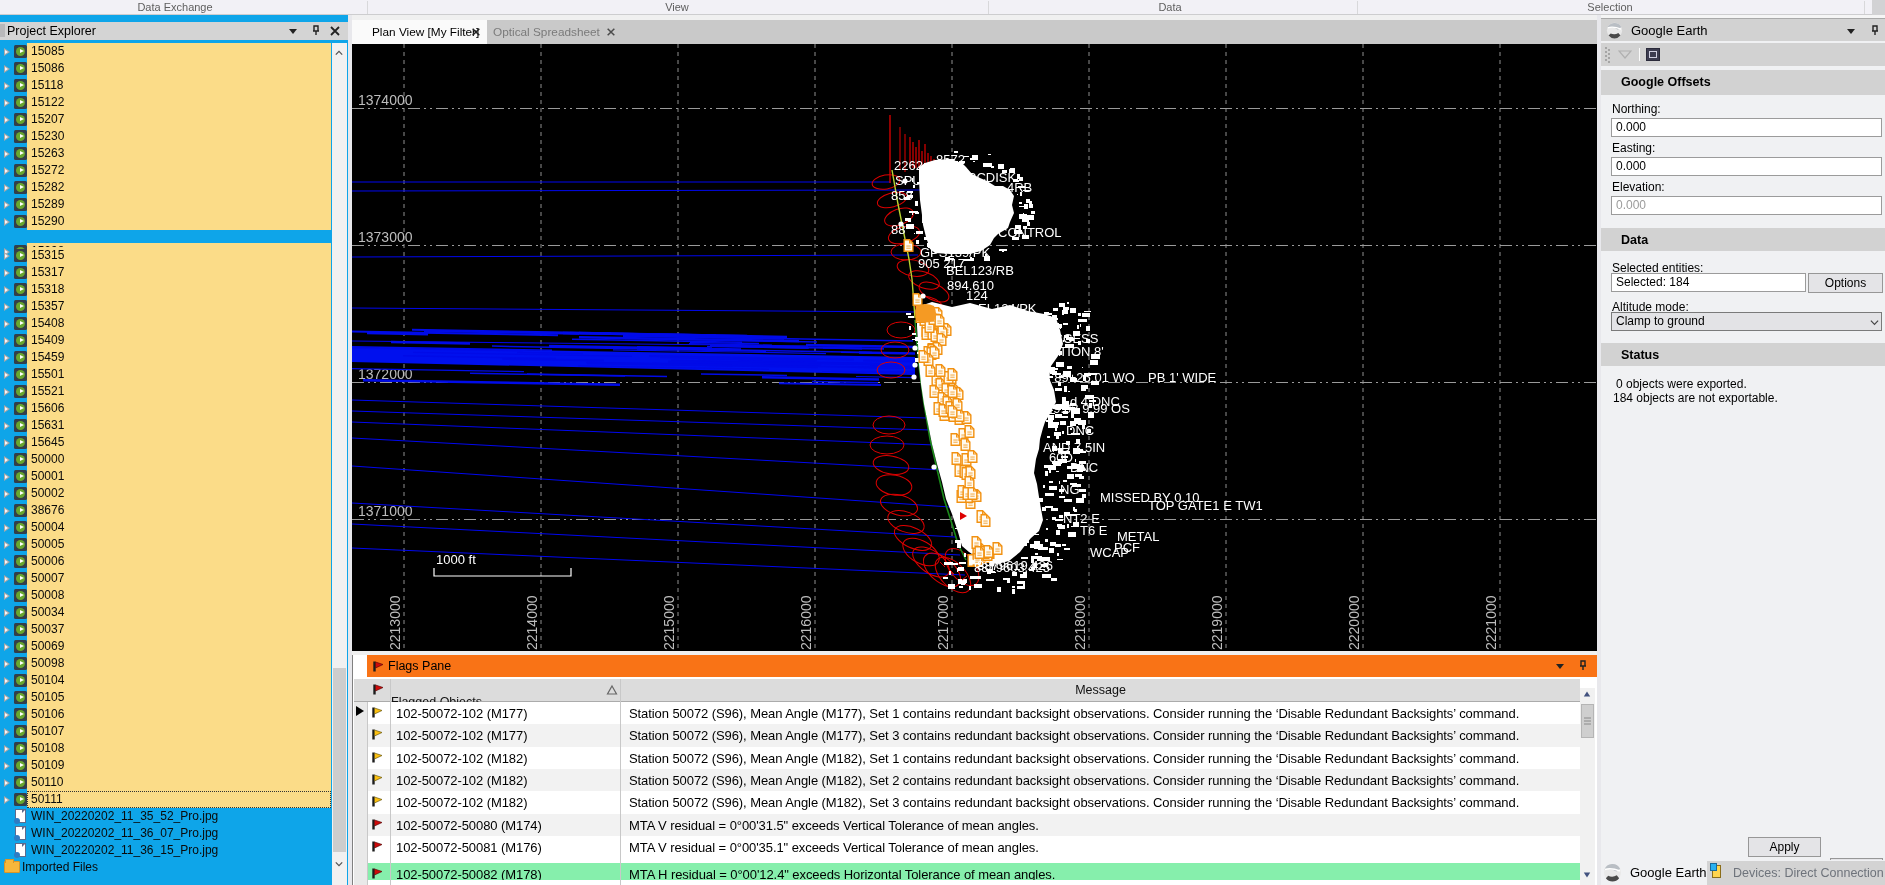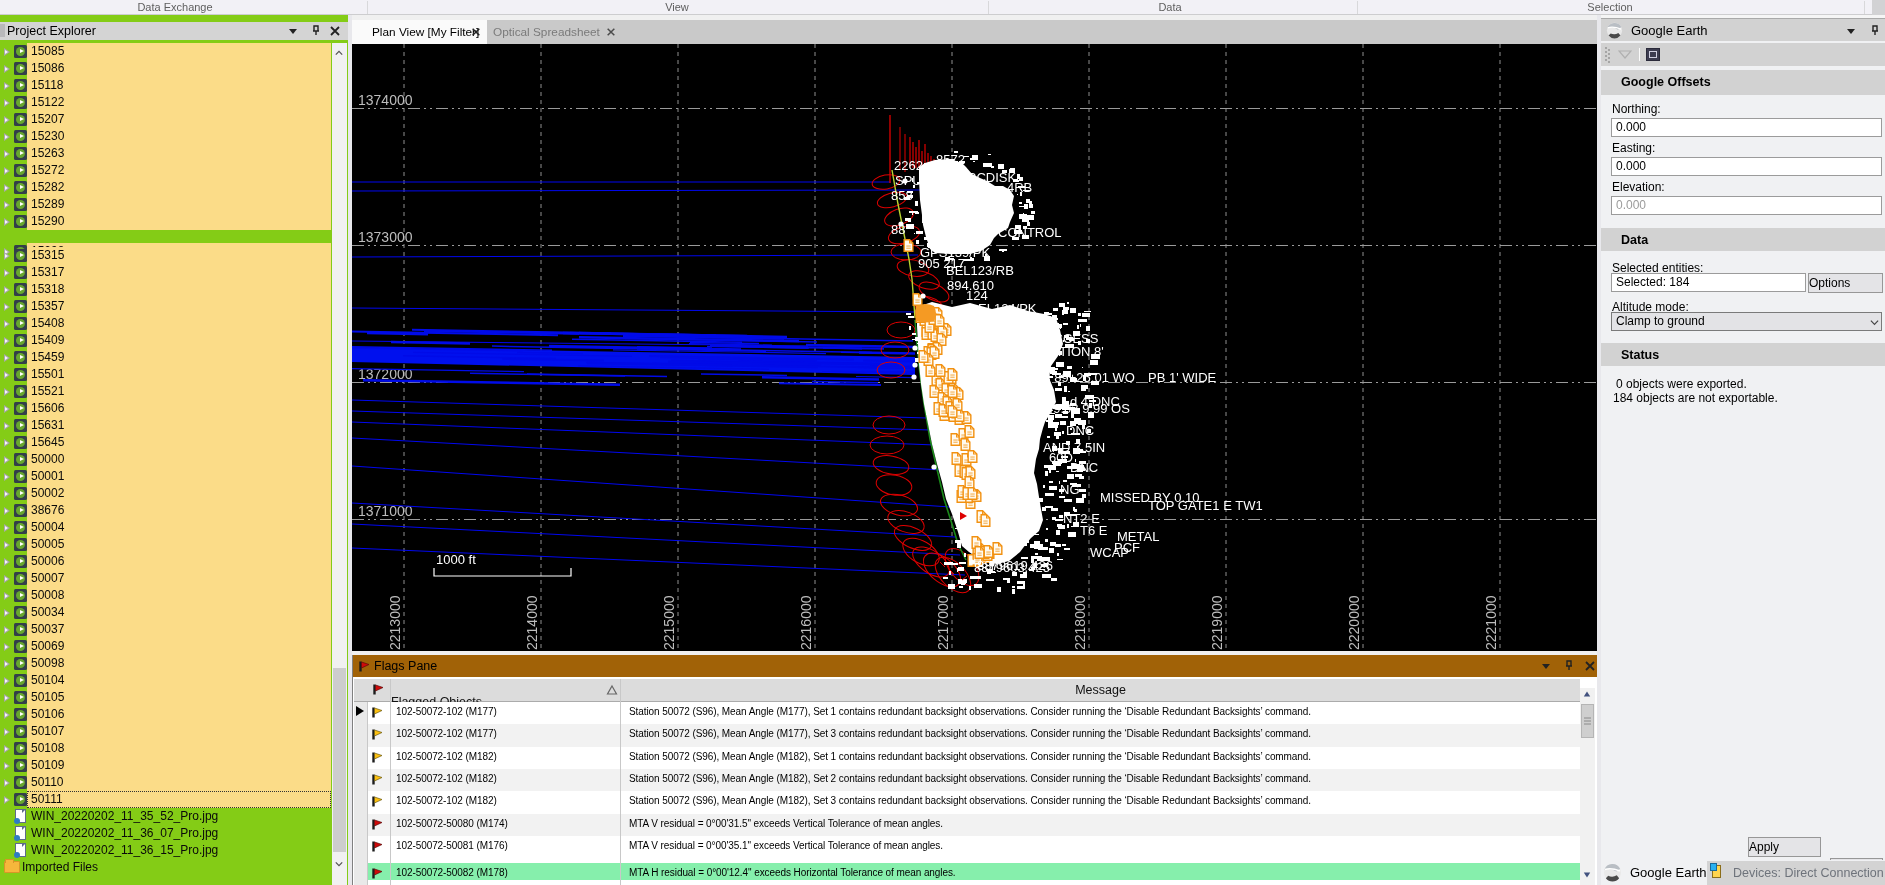"Project Explorer" #lp { background: #84cc16 -> #0ea5e9 }
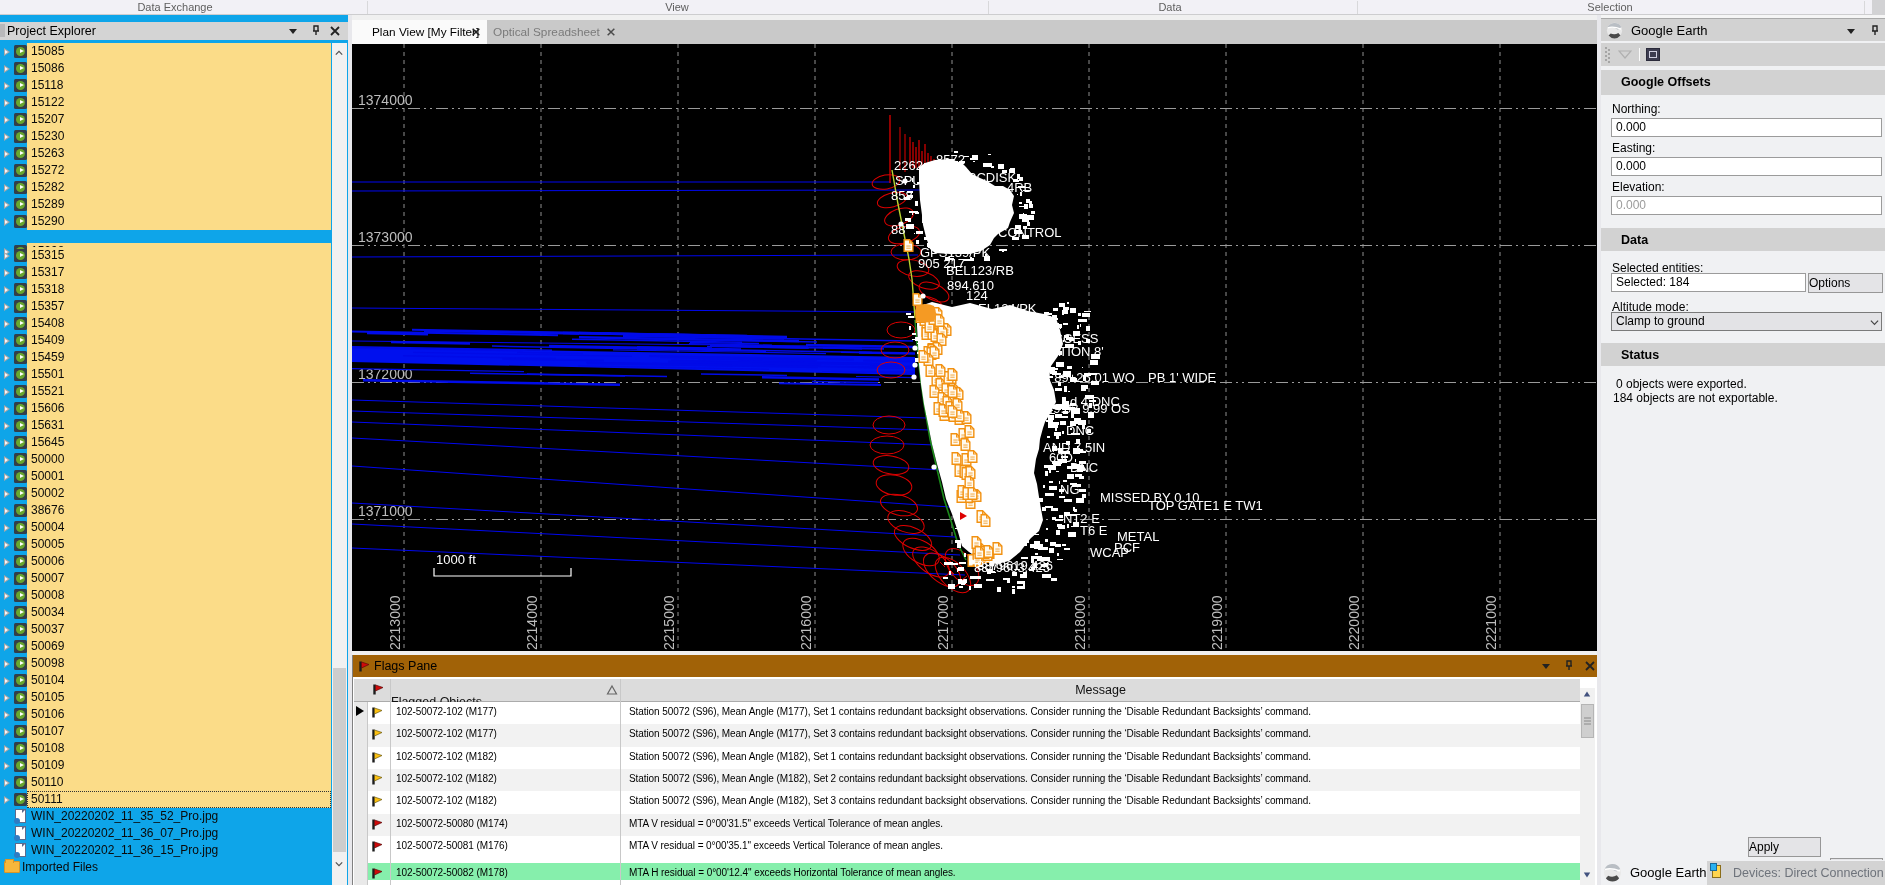"Options" .gbtn { text-align: none -> center }
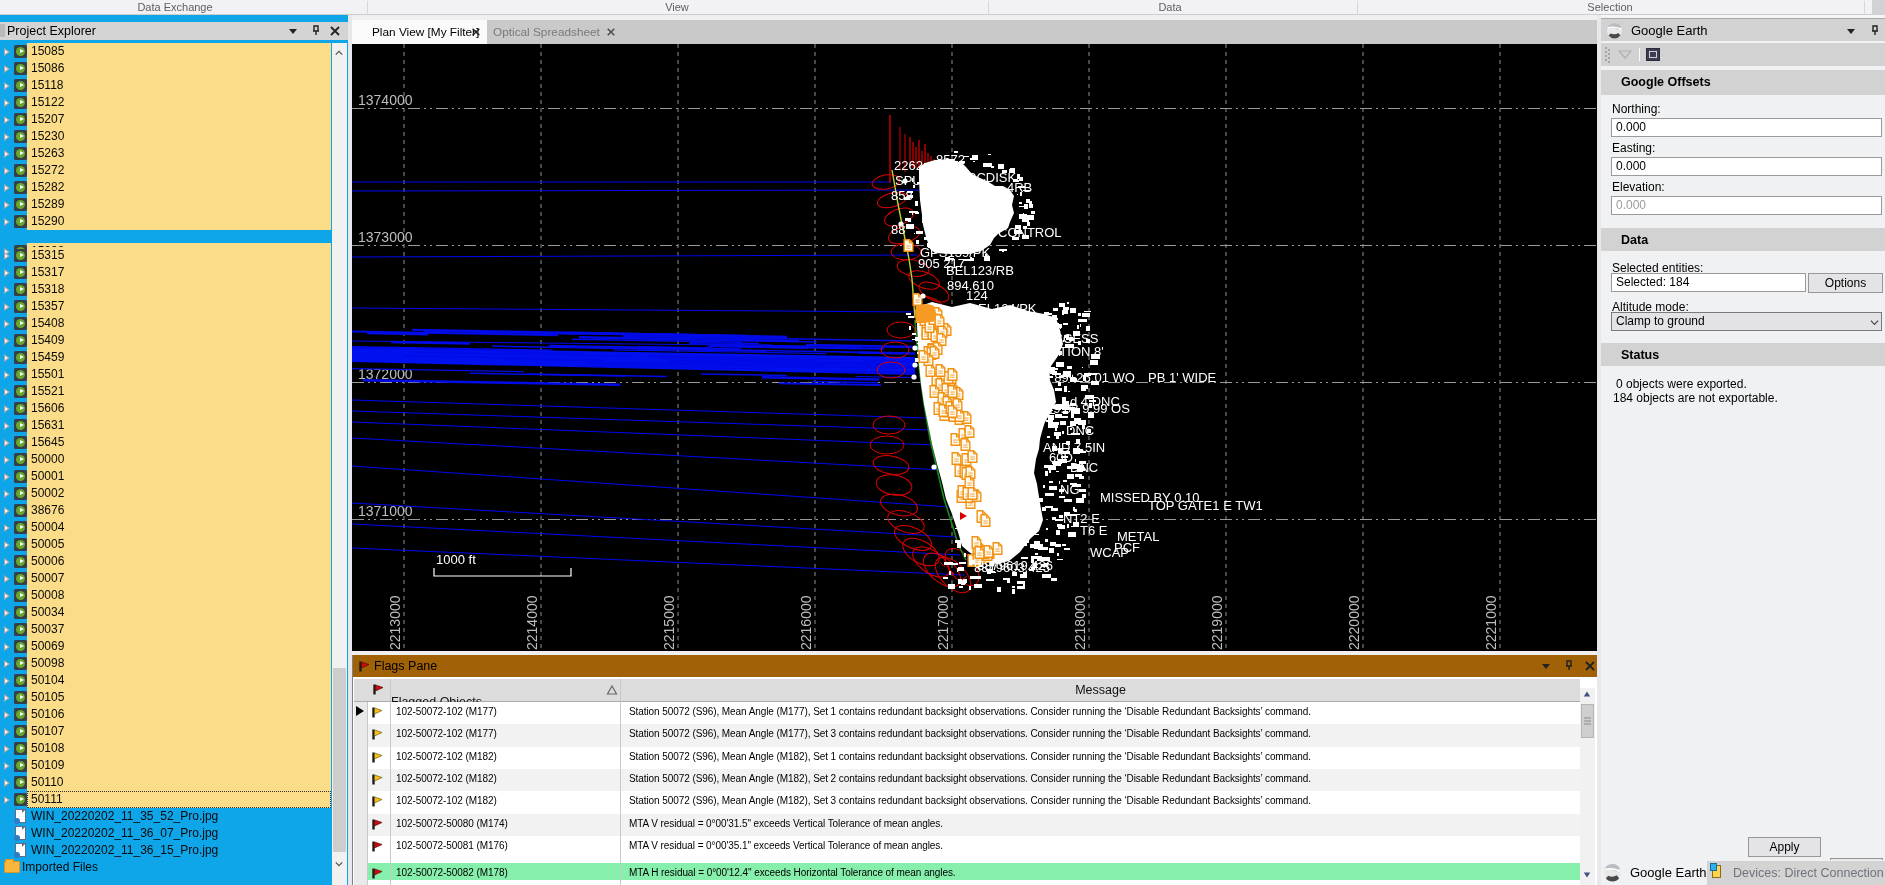"Flags Pane" #flags-title { background: #a16207 -> #f97316; left: 0 -> 14px }
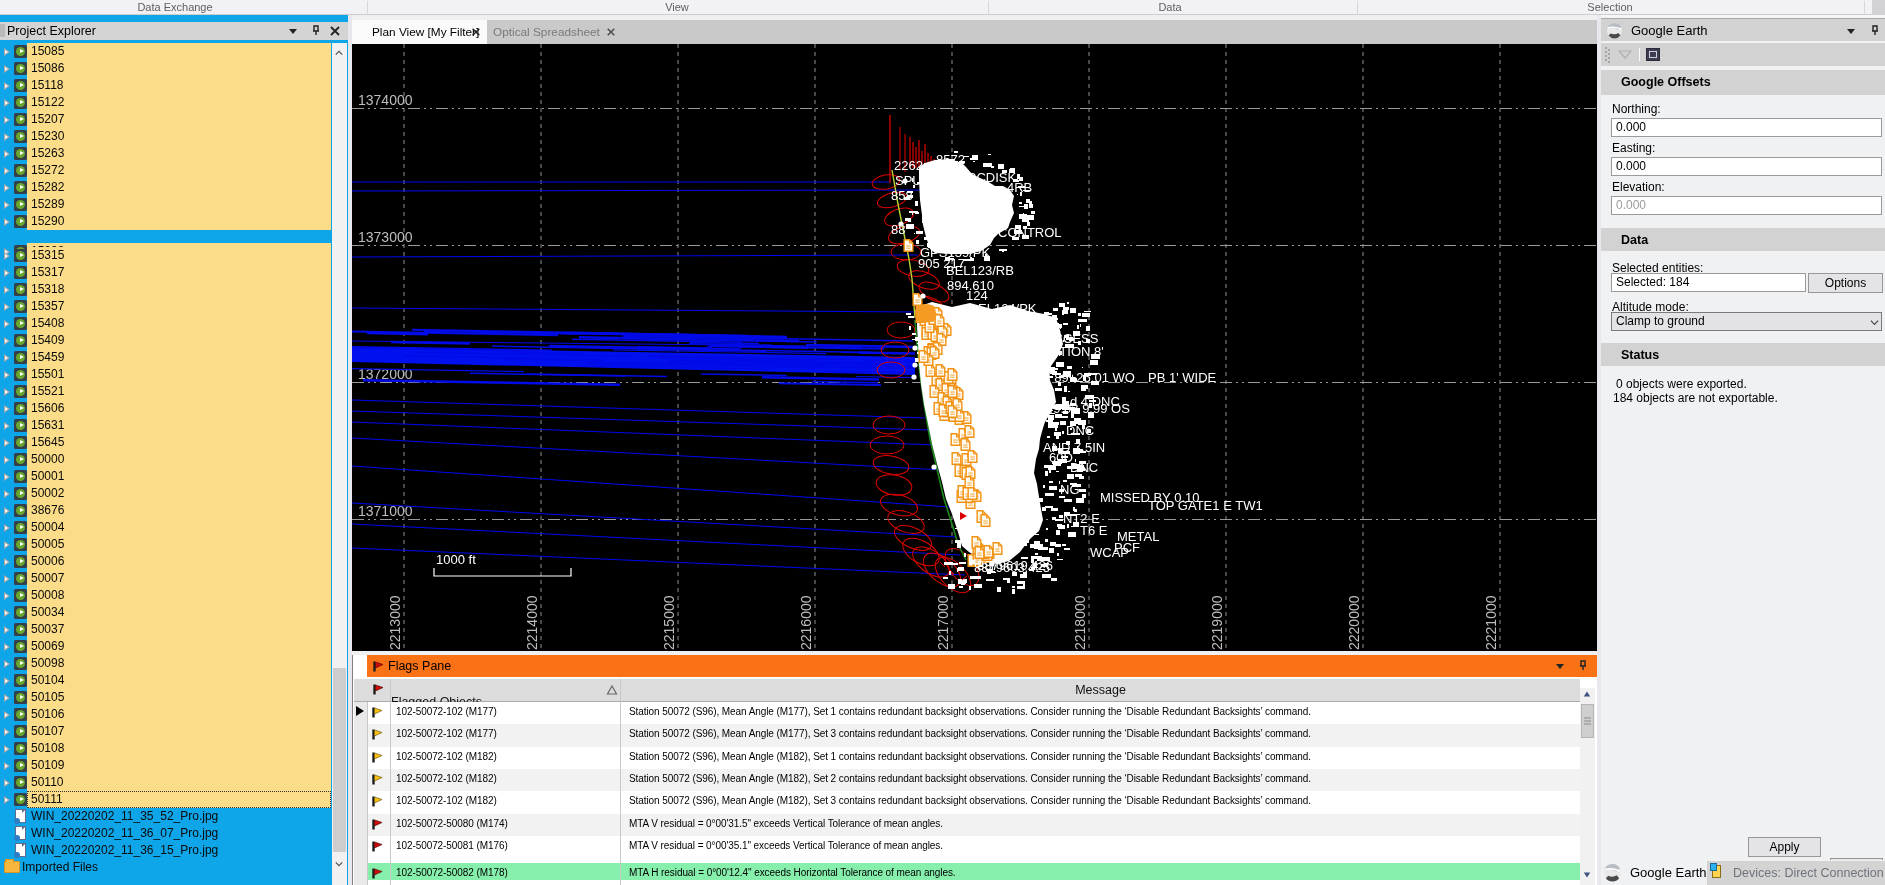"102-50072-102 (M177)" .frow { font-size: 10px -> 13px }
